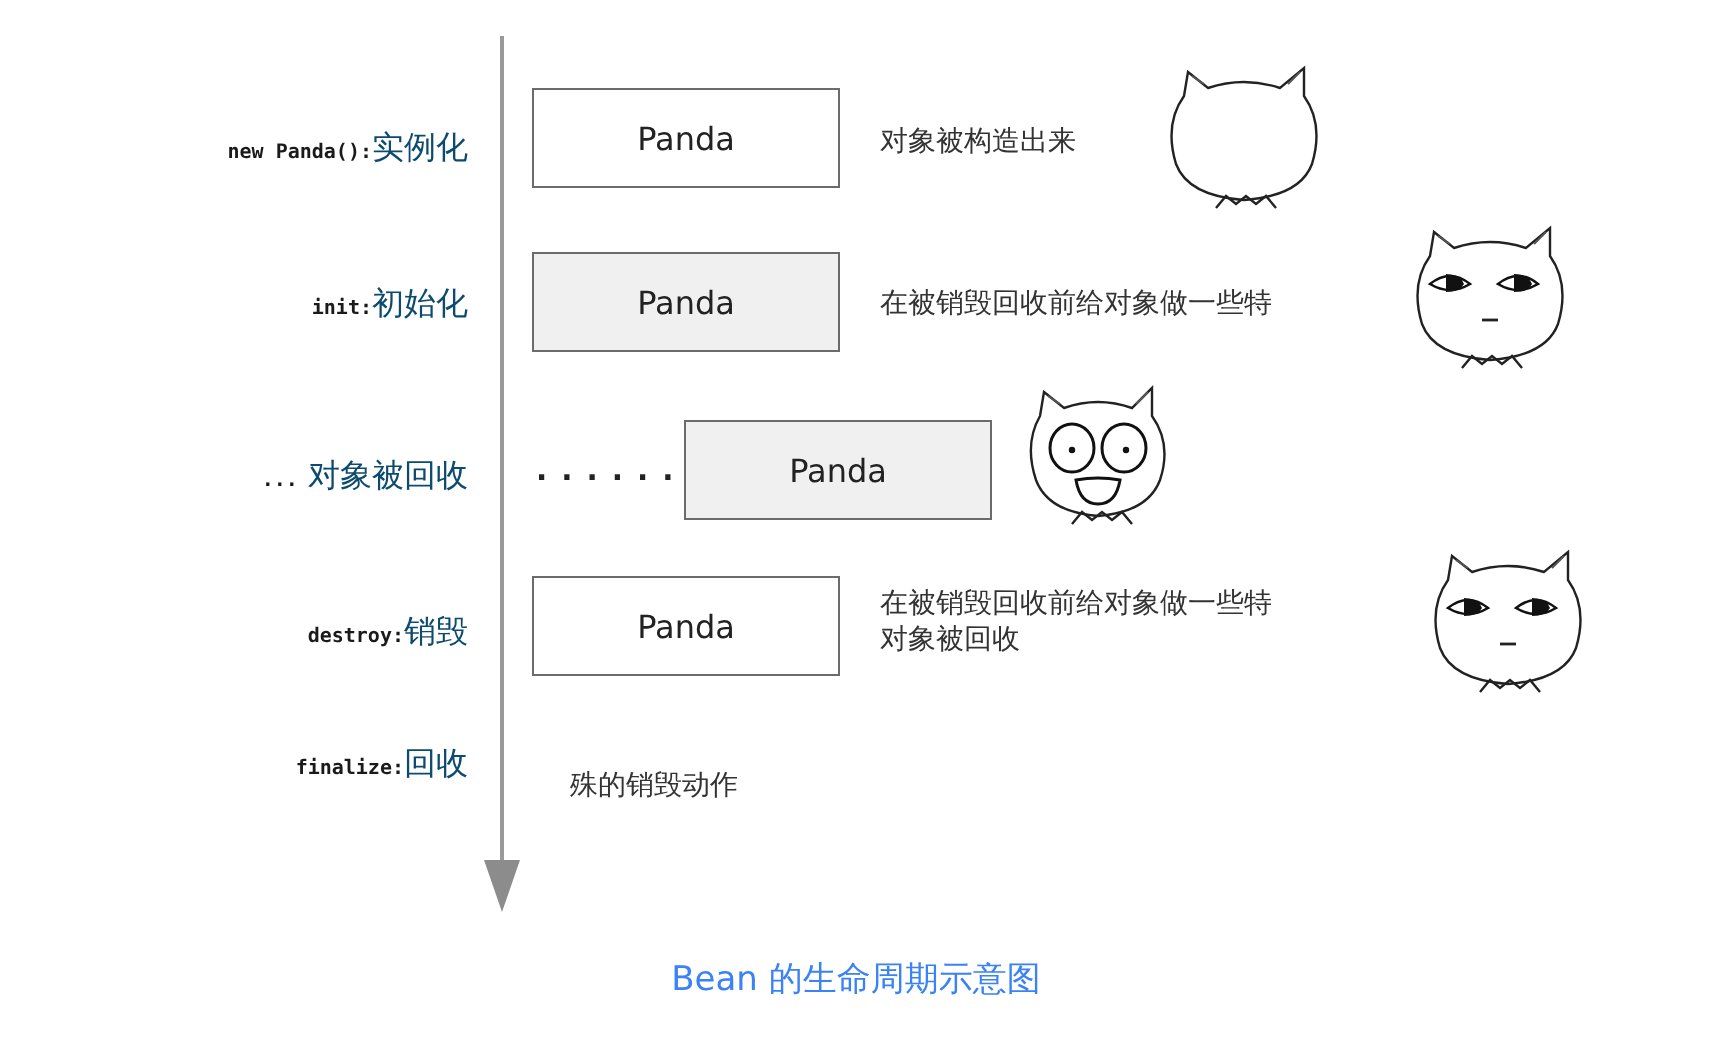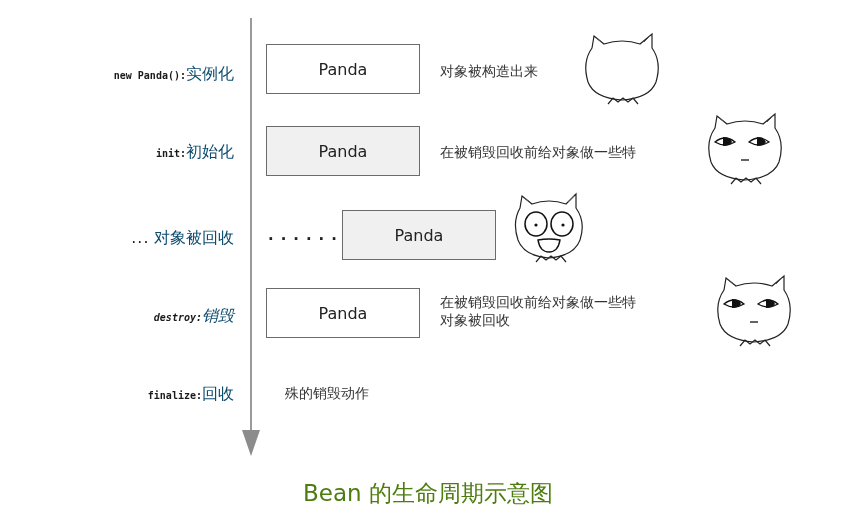"destroy:销毁" div.stage-label { font-style: italic -> none }
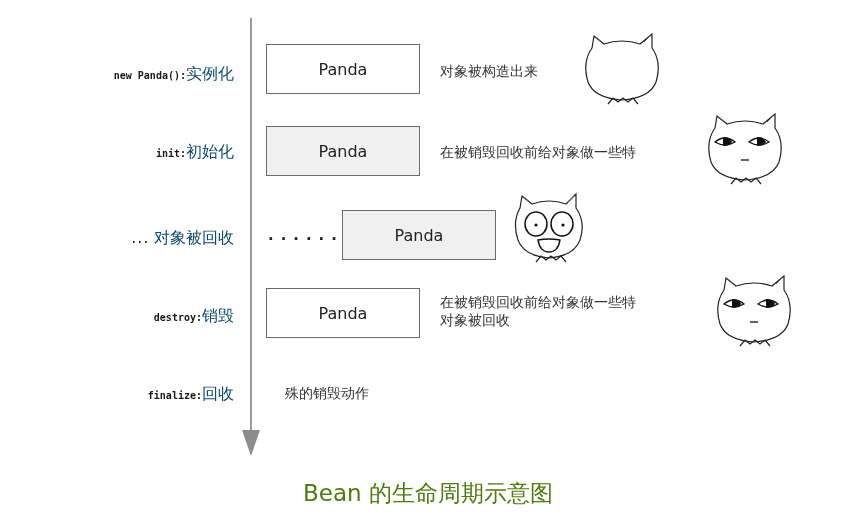"finalize:回收" div.stage-label { top: 384px -> 372px }
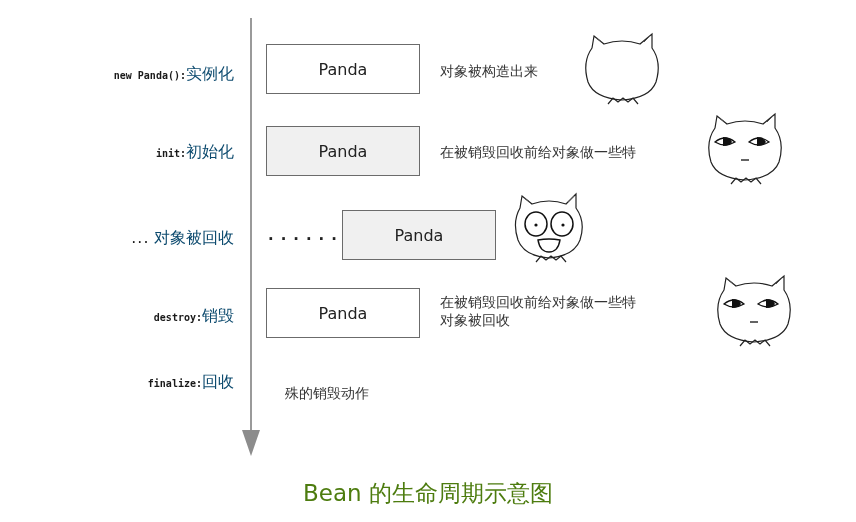"Bean 的生命周期示意图" .caption { color: #4d7c0f -> #3b82f6; font-size: 23px -> 17px }
